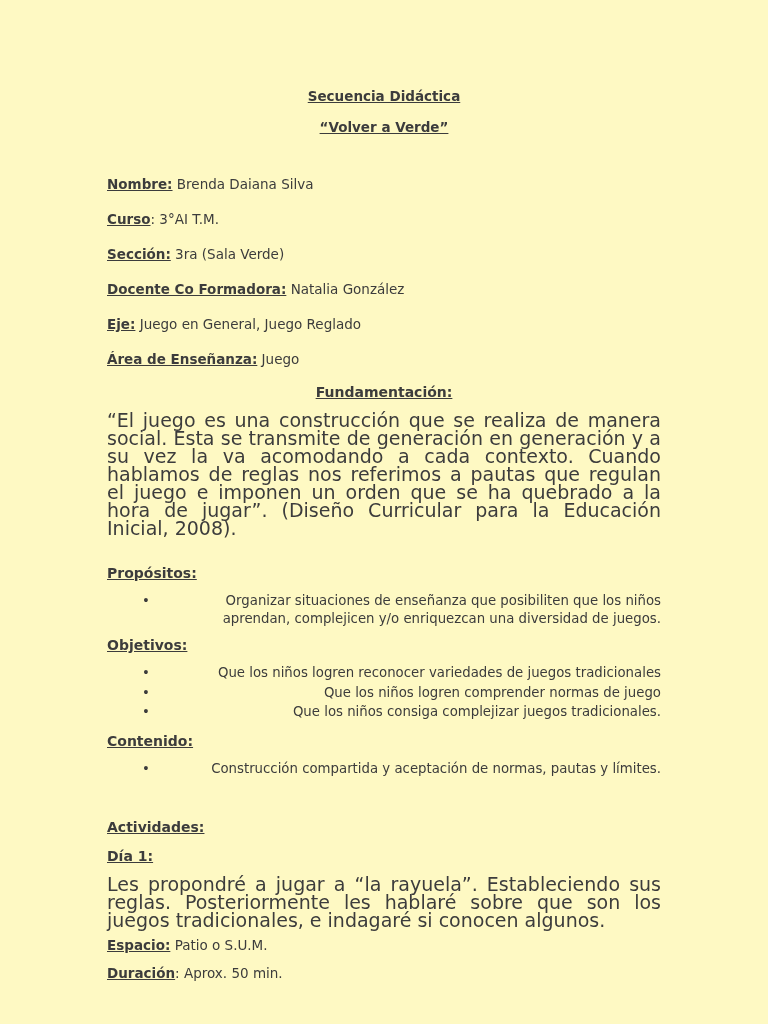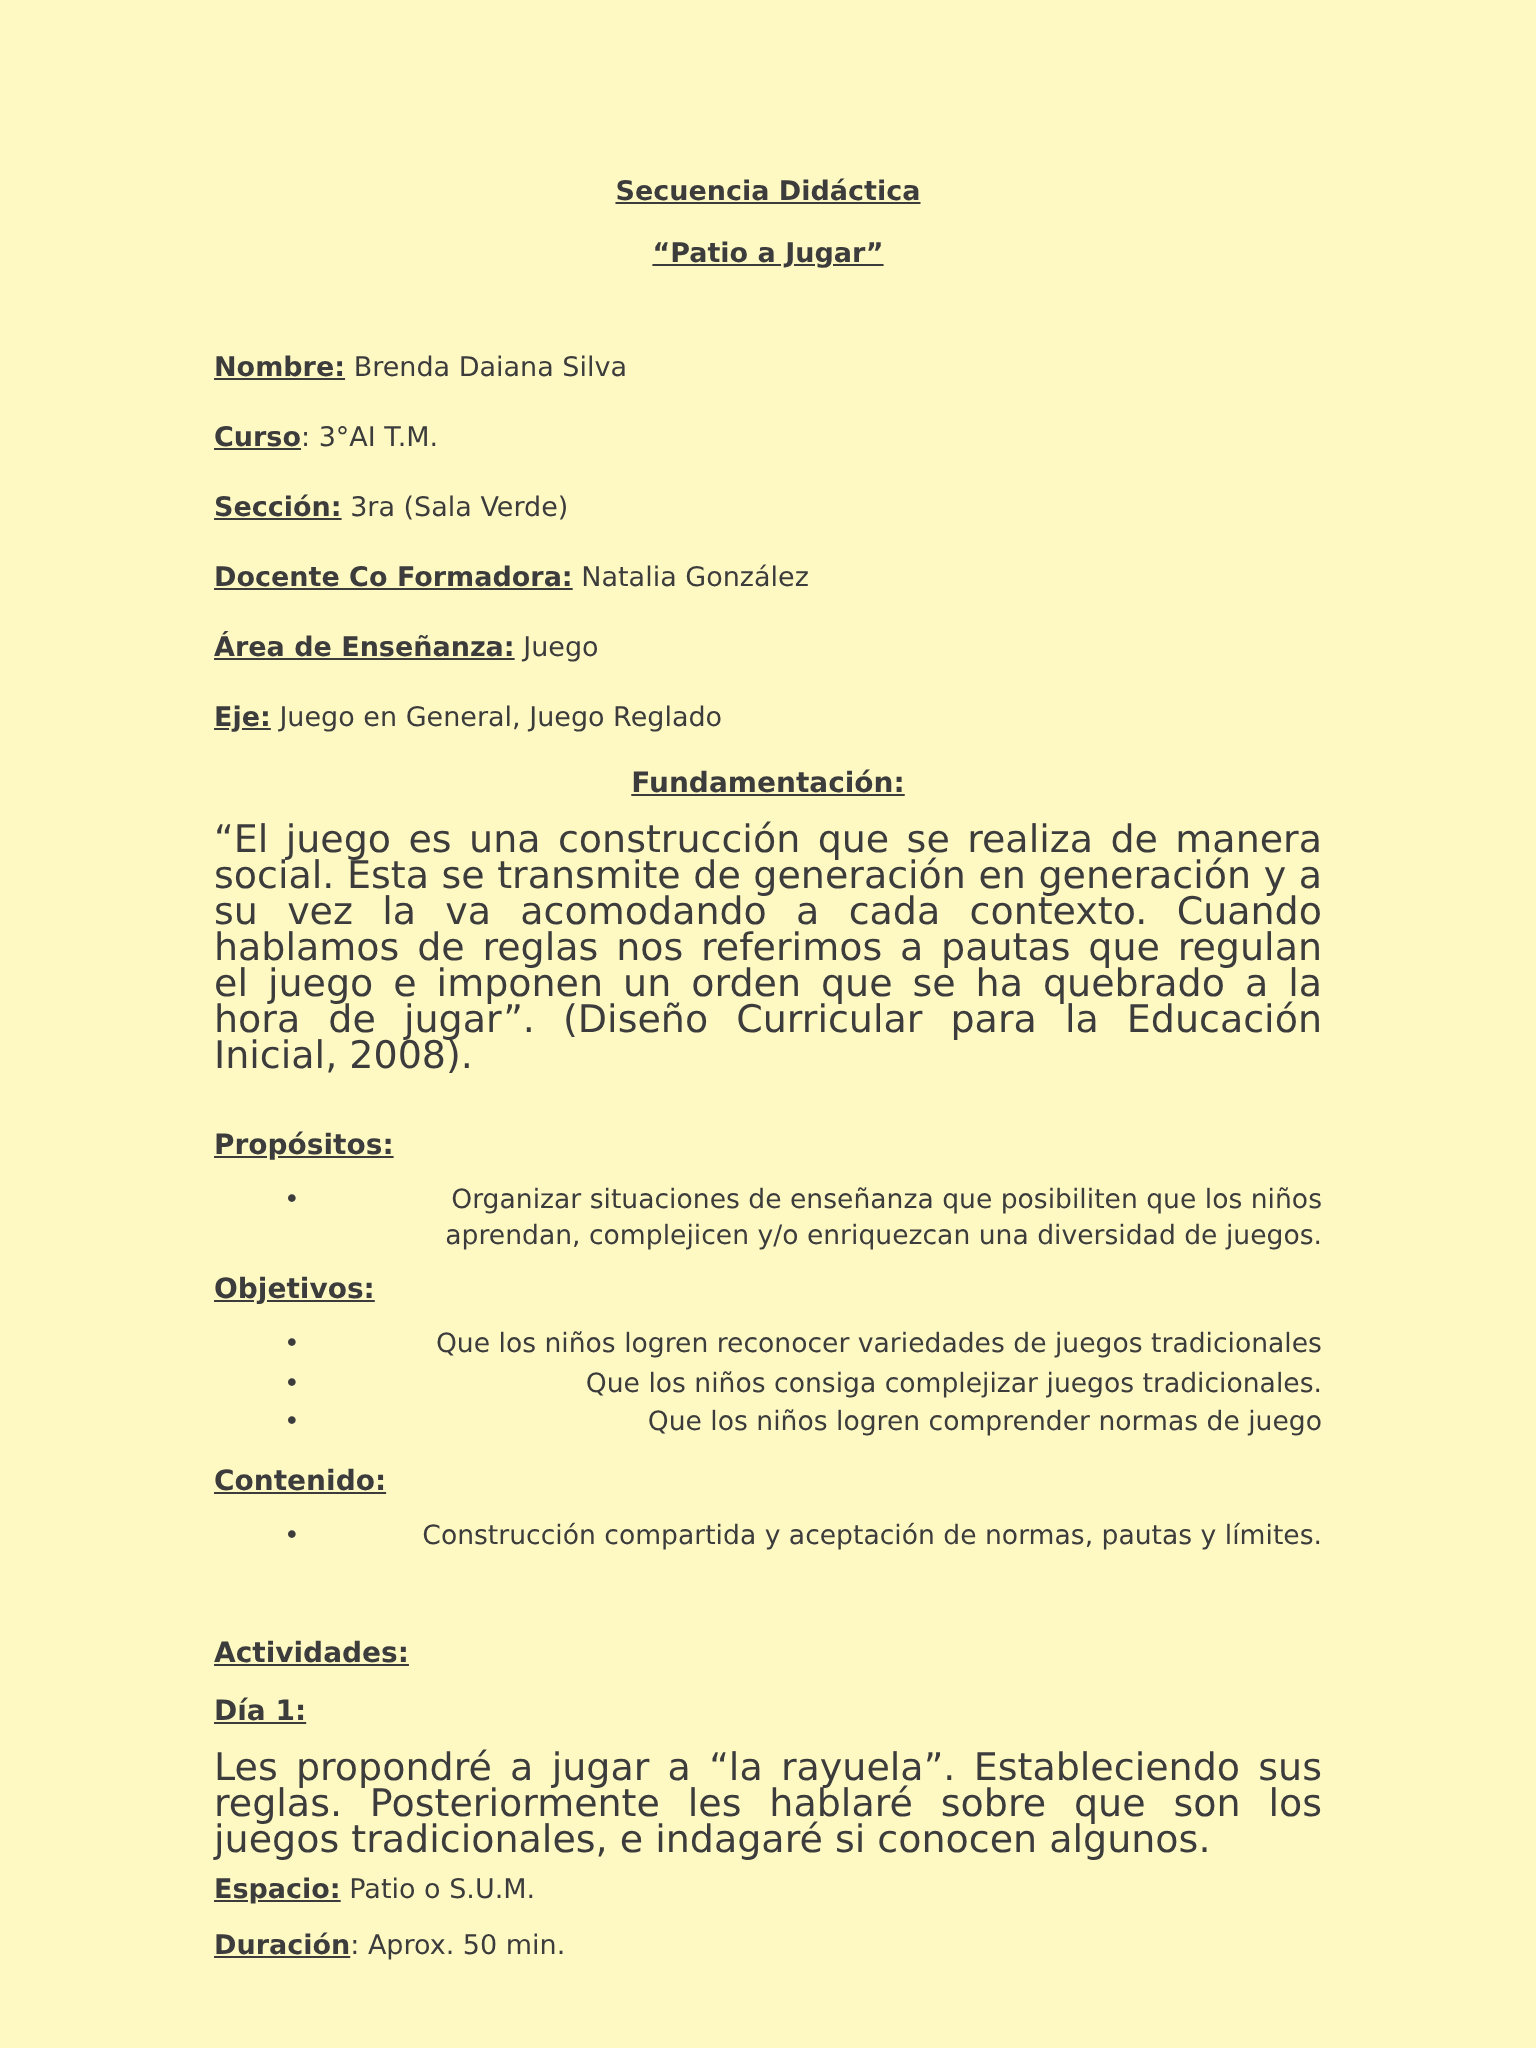"“Patio a Jugar”" h2.doc-subtitle { text: Patio a Jugar -> Volver a Verde }
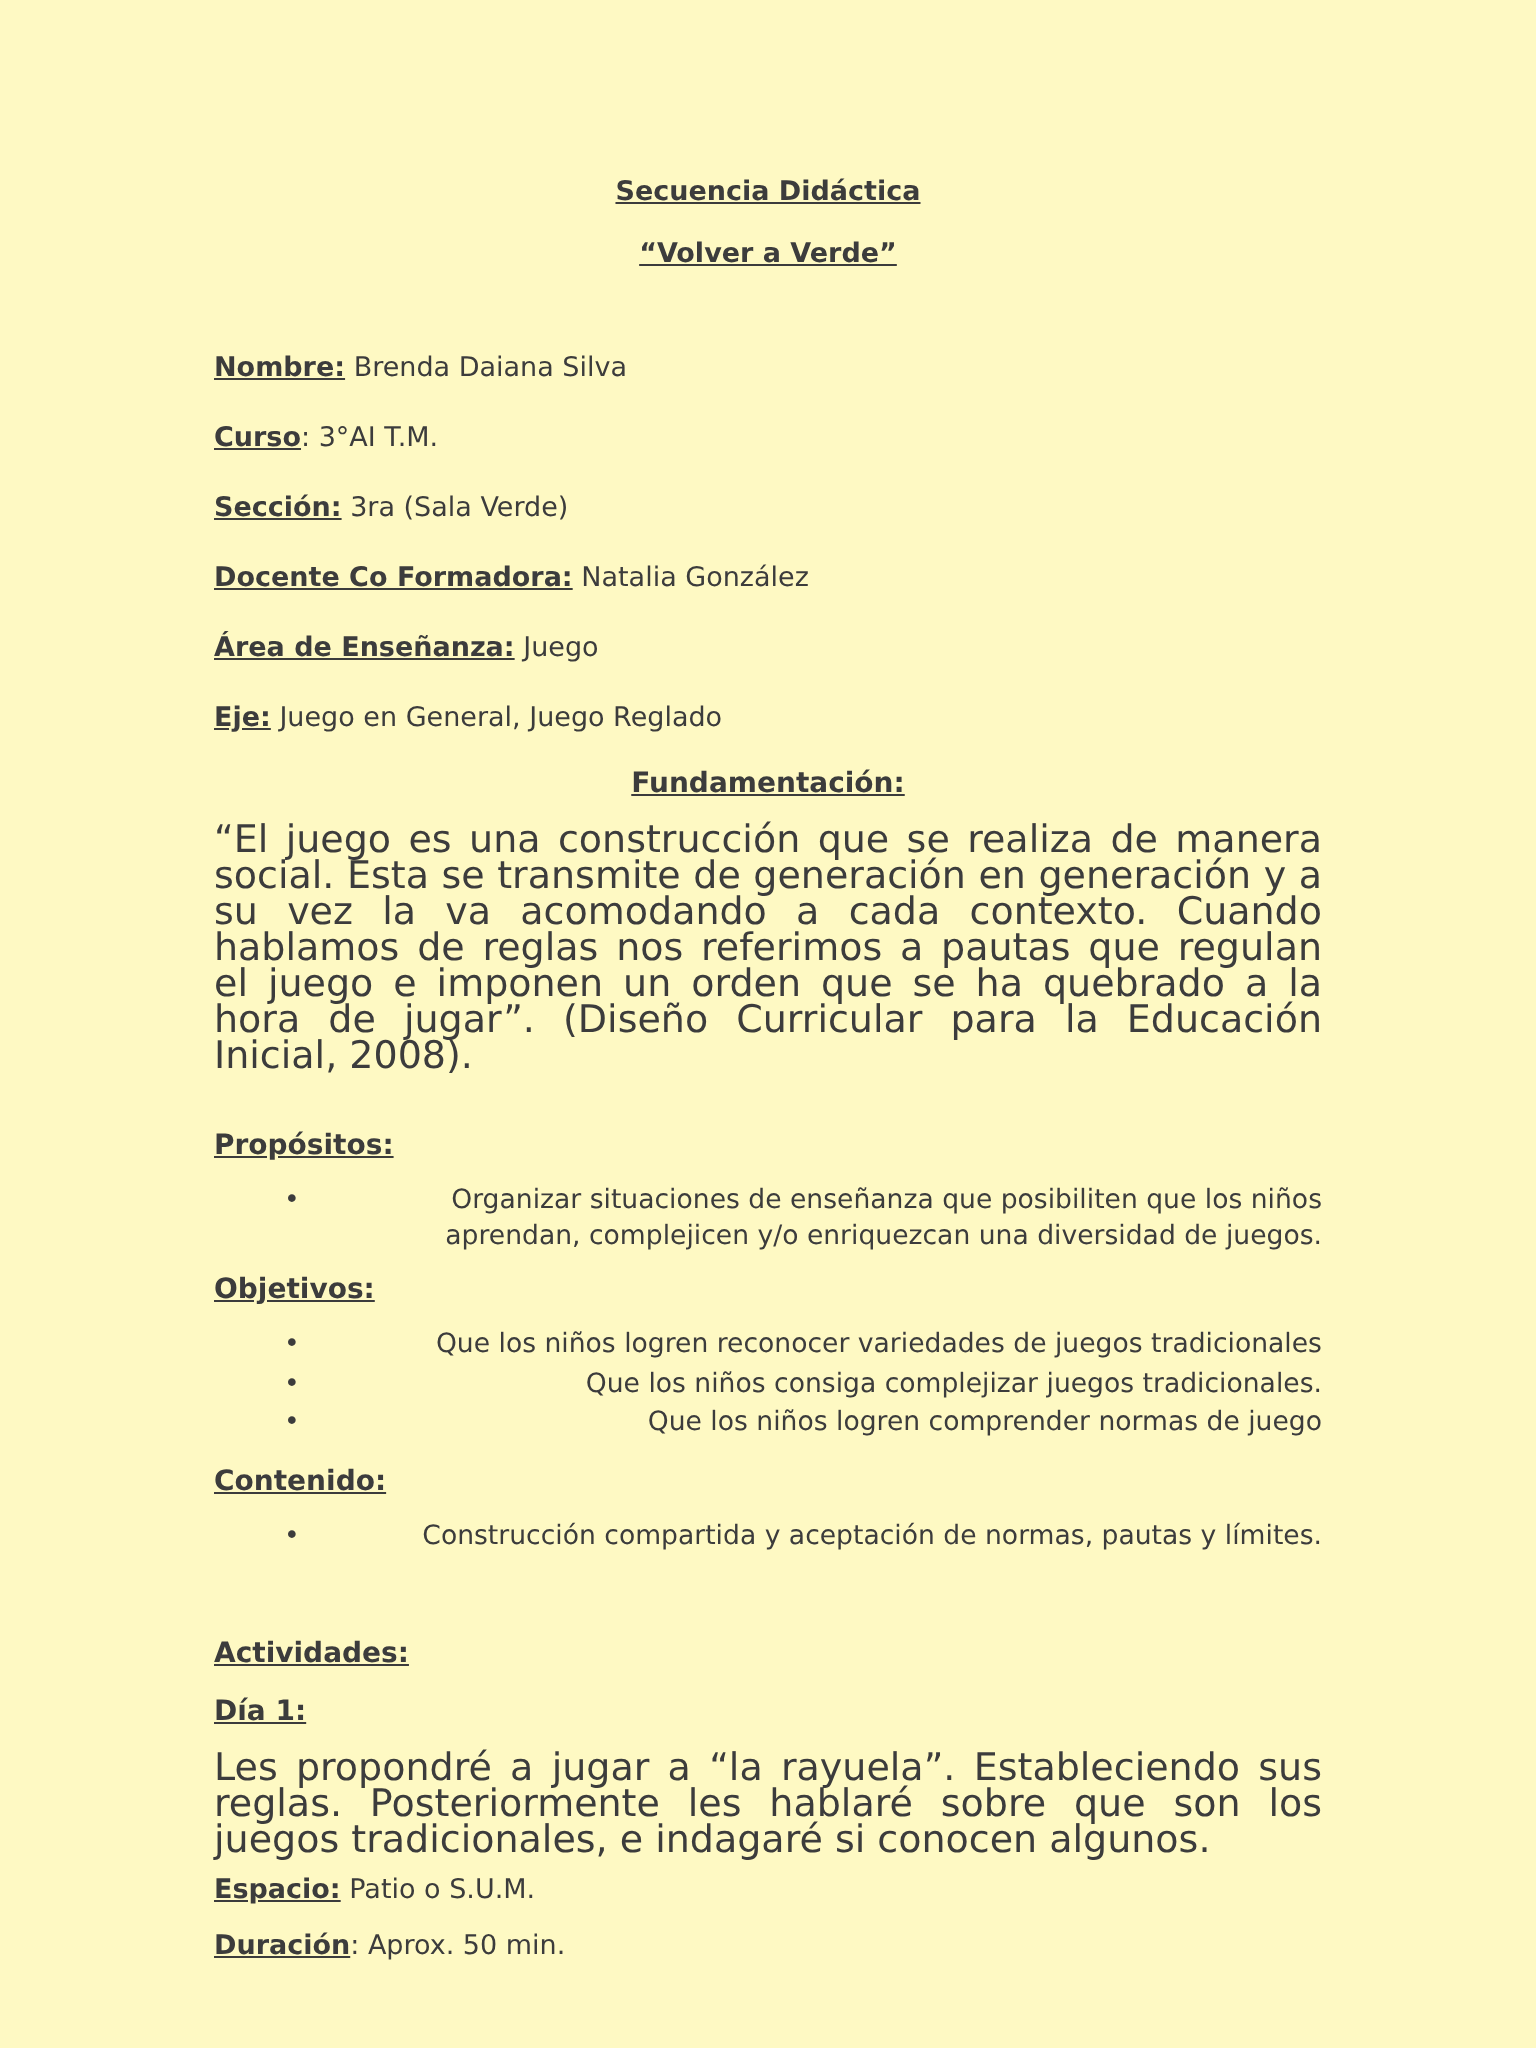"Área de Enseñanza: Juego" p.field { order: before "Eje: Juego en General, Juego" -> after "Eje: Juego en General, Juego" }
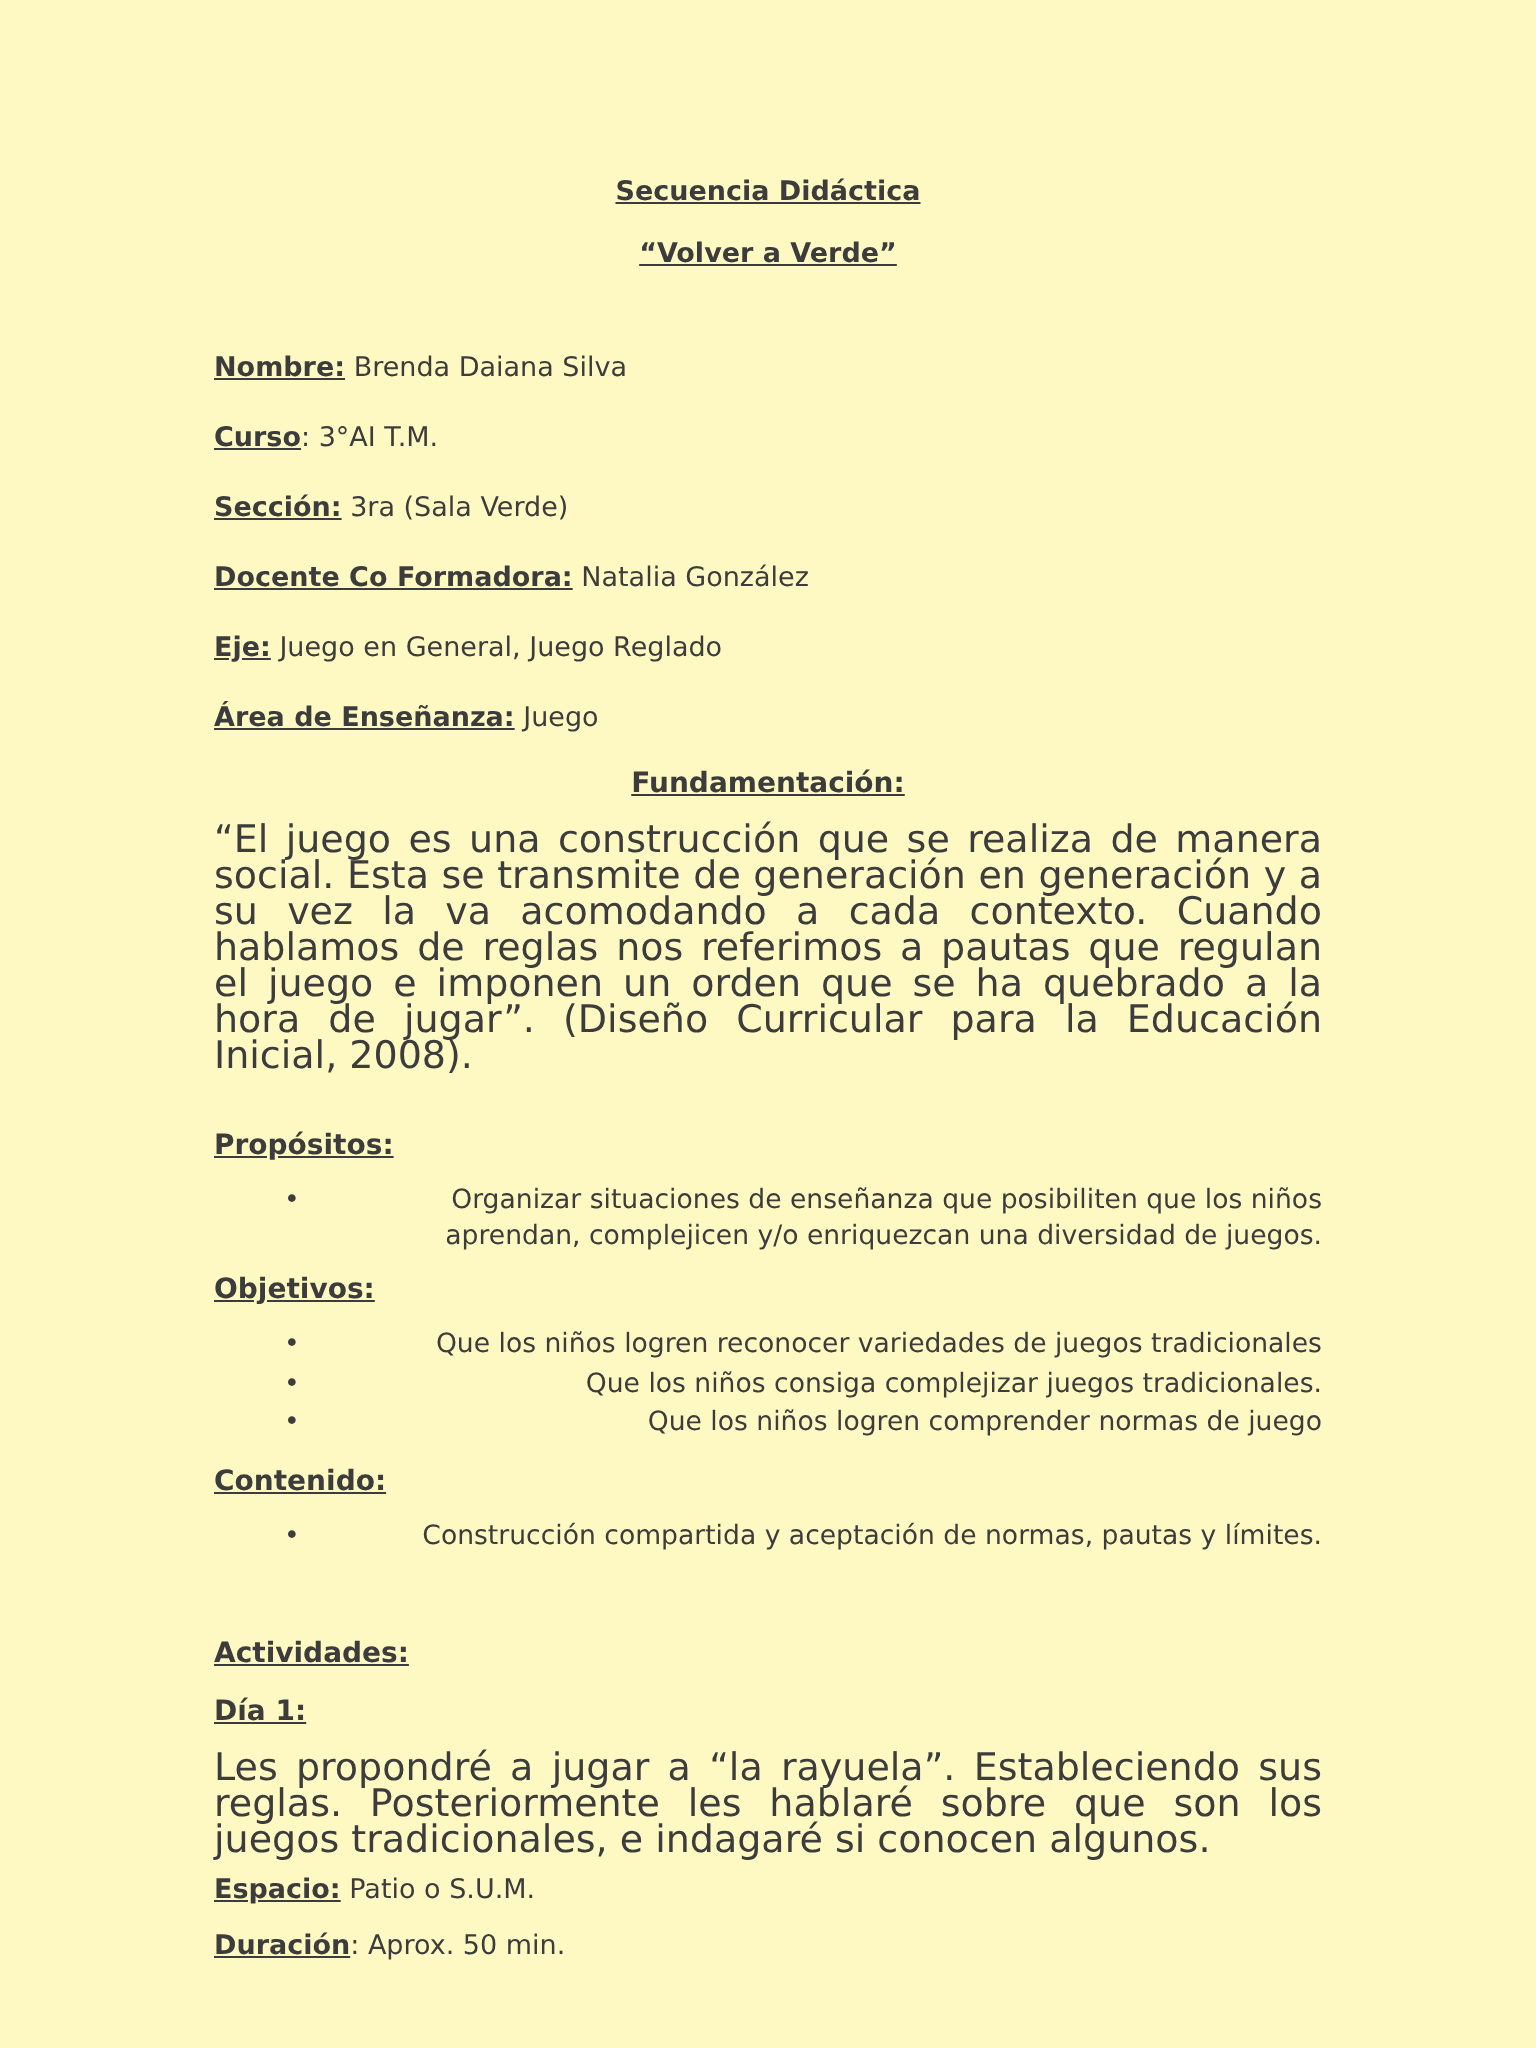"Que los niños consiga complejizar" li { order: before "Que los niños logren comprender" -> after "Que los niños logren comprender" }
